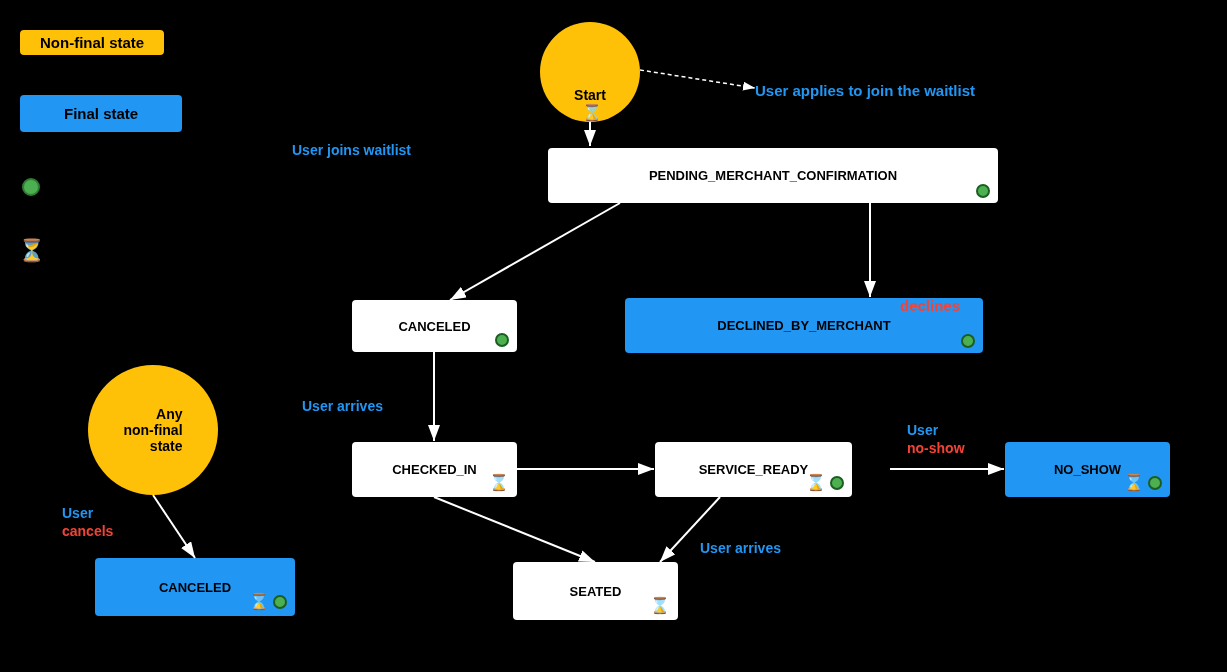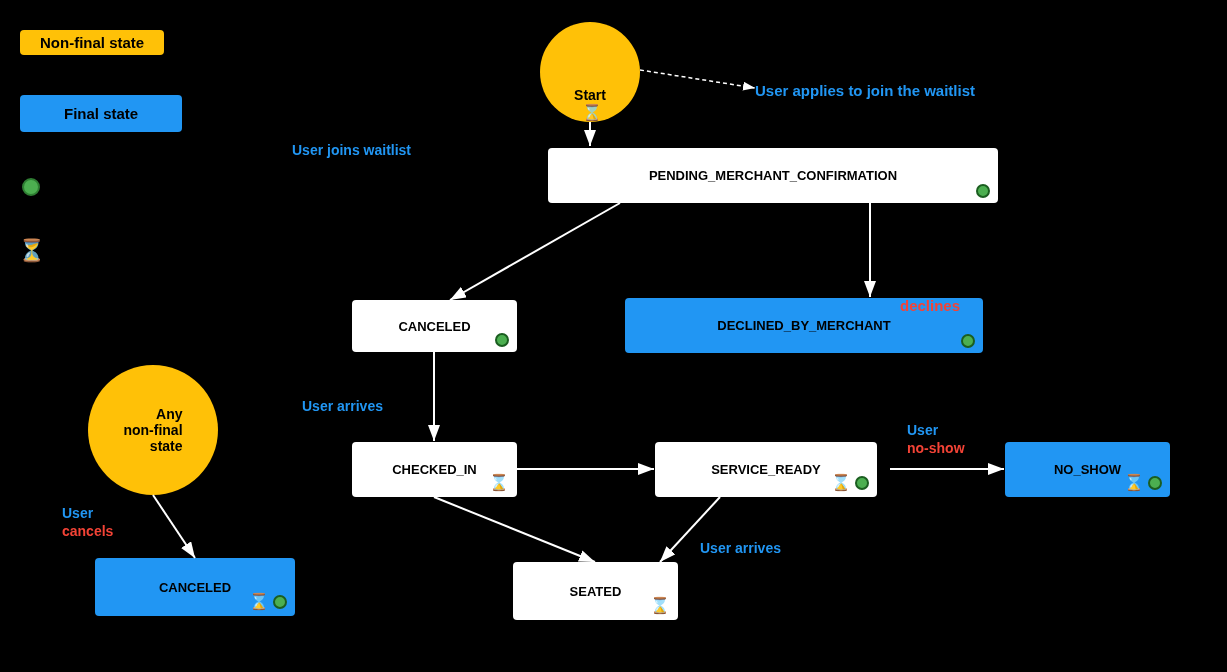"SERVICE_READY" div.state-box { width: 222px -> 197px }
